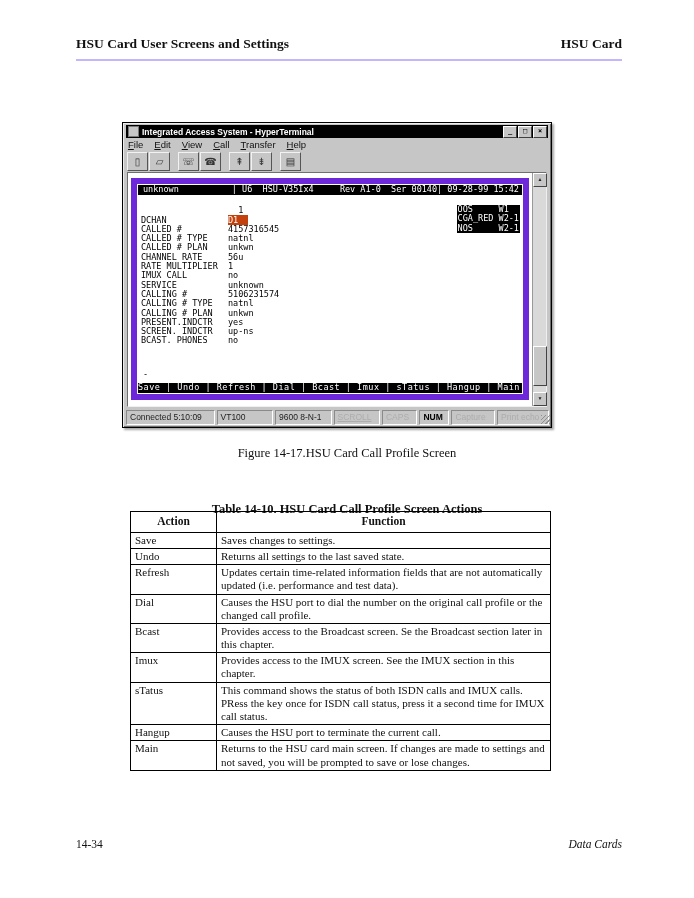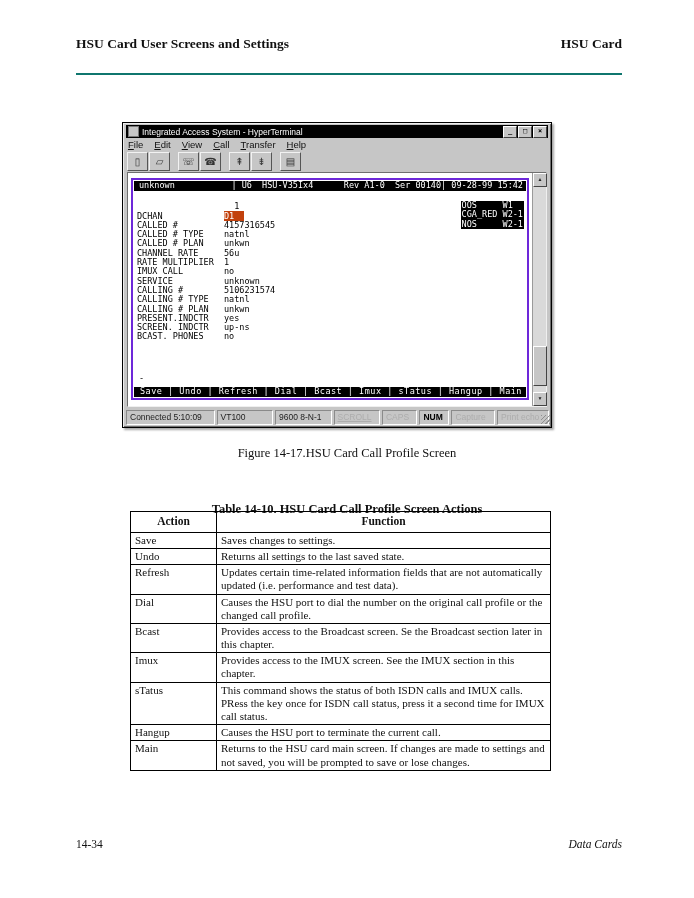"HSU Card User Screens and" .hdr { border-bottom: 2px solid #0f766e -> 2px solid #c4b5fd; padding-bottom: 21px -> 7px }
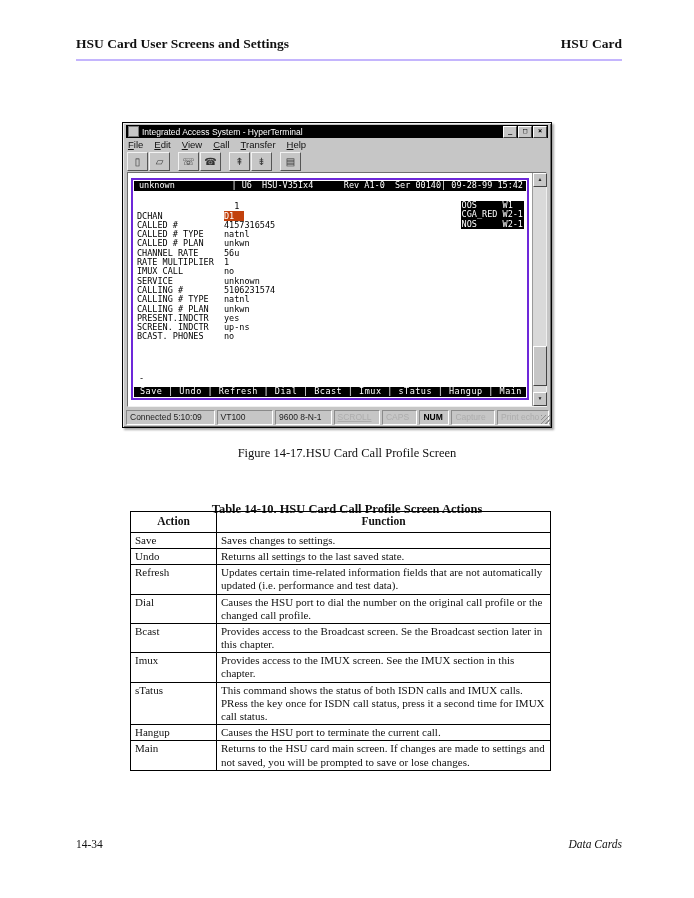"Integrated Access System - HyperTerminal" .ttl { font-weight: normal -> bold }
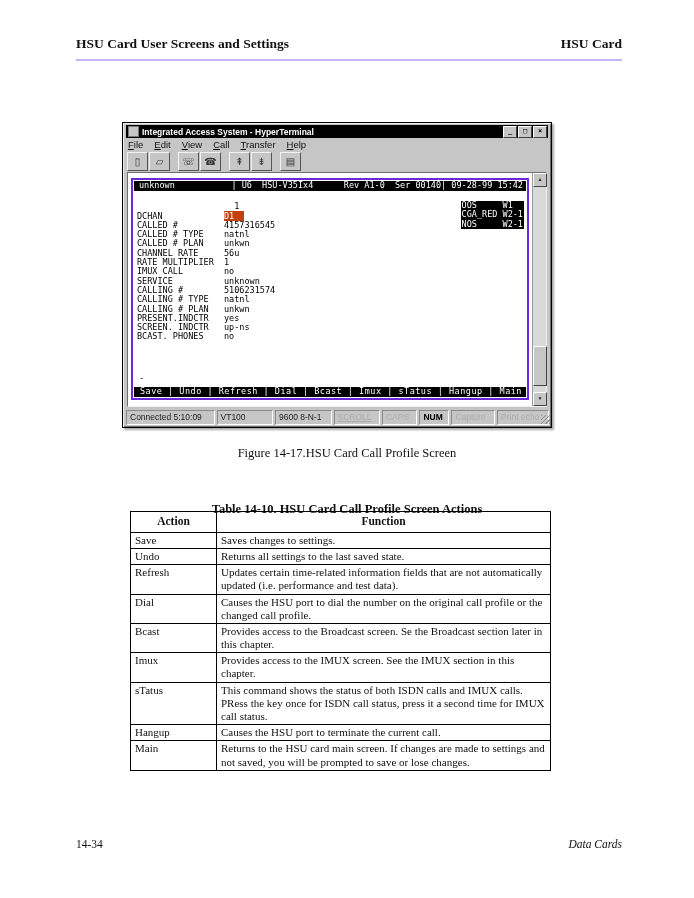"unknown" .screen { border: 2px solid #6d28d9 -> 6px solid #6d28d9 }
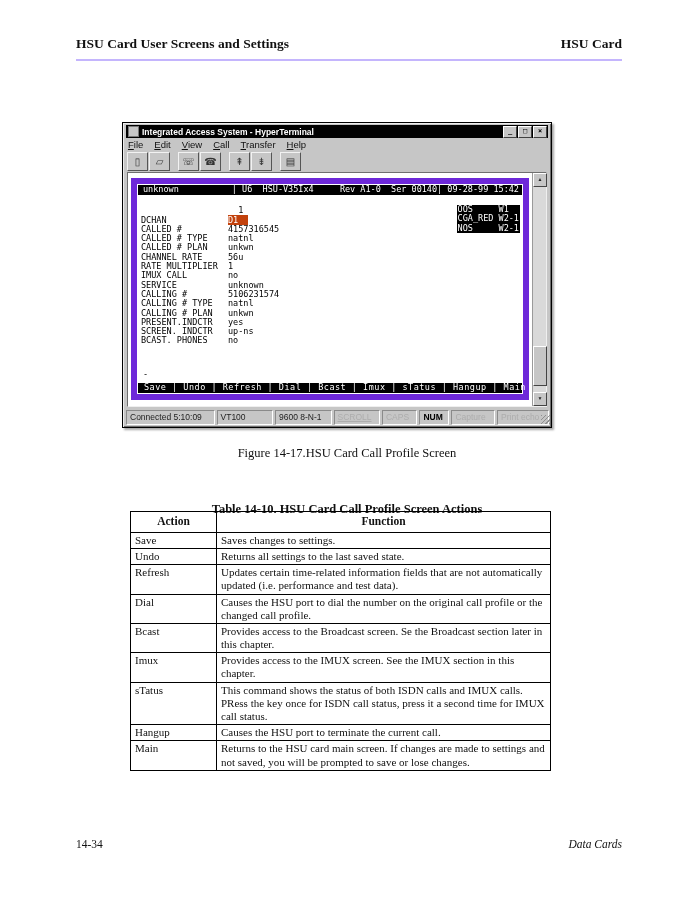"Save | Undo | Refresh" .tmenu { padding-left: 6px -> 0 }
